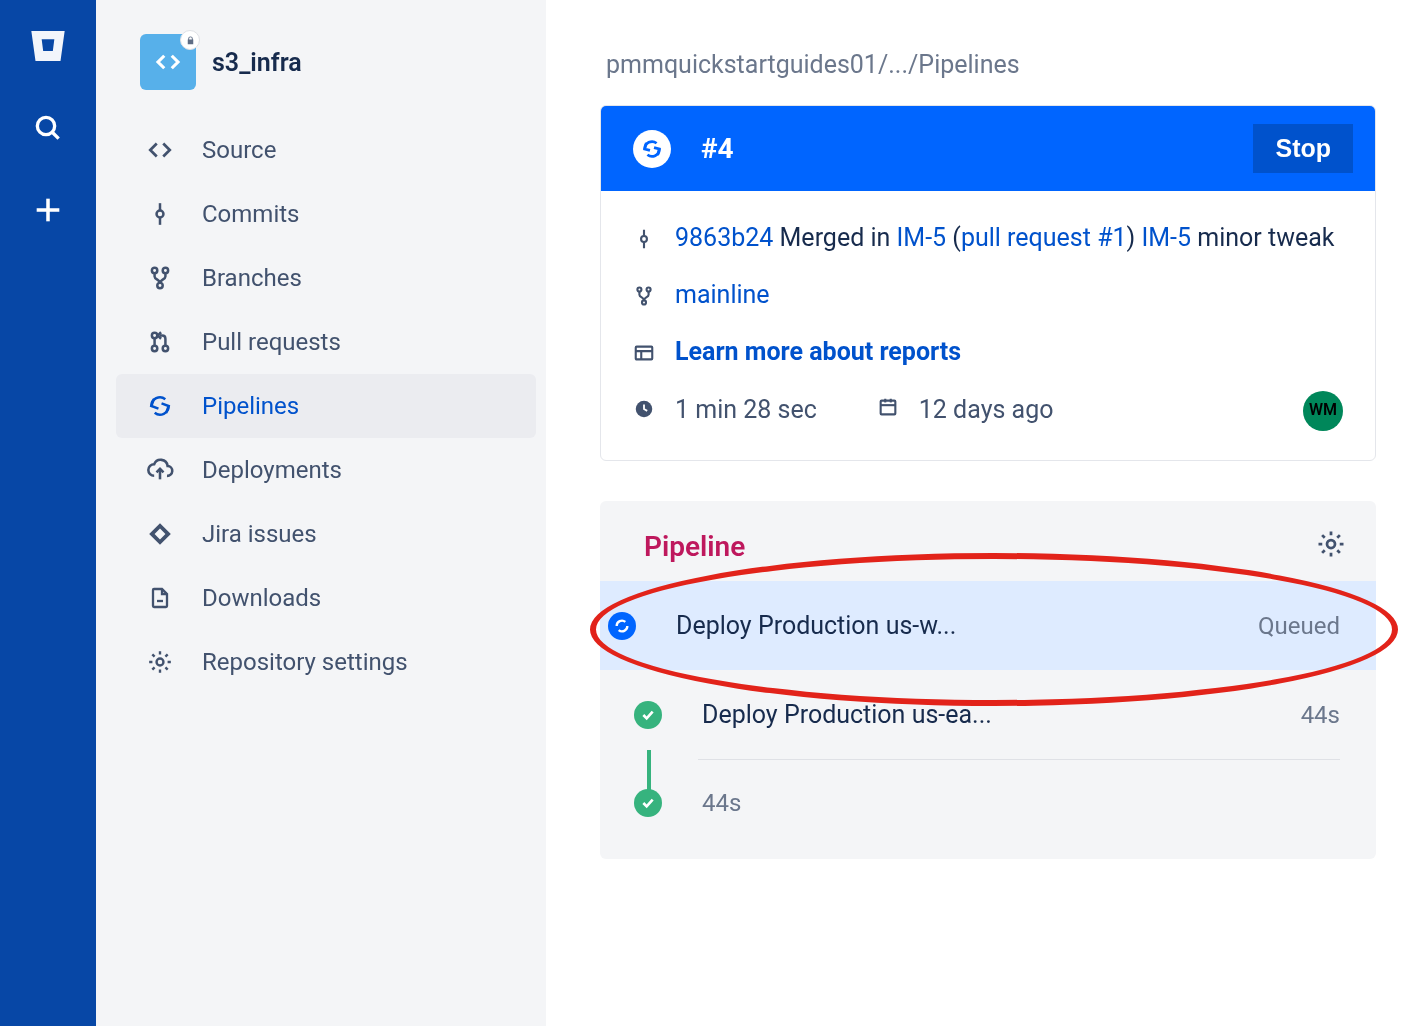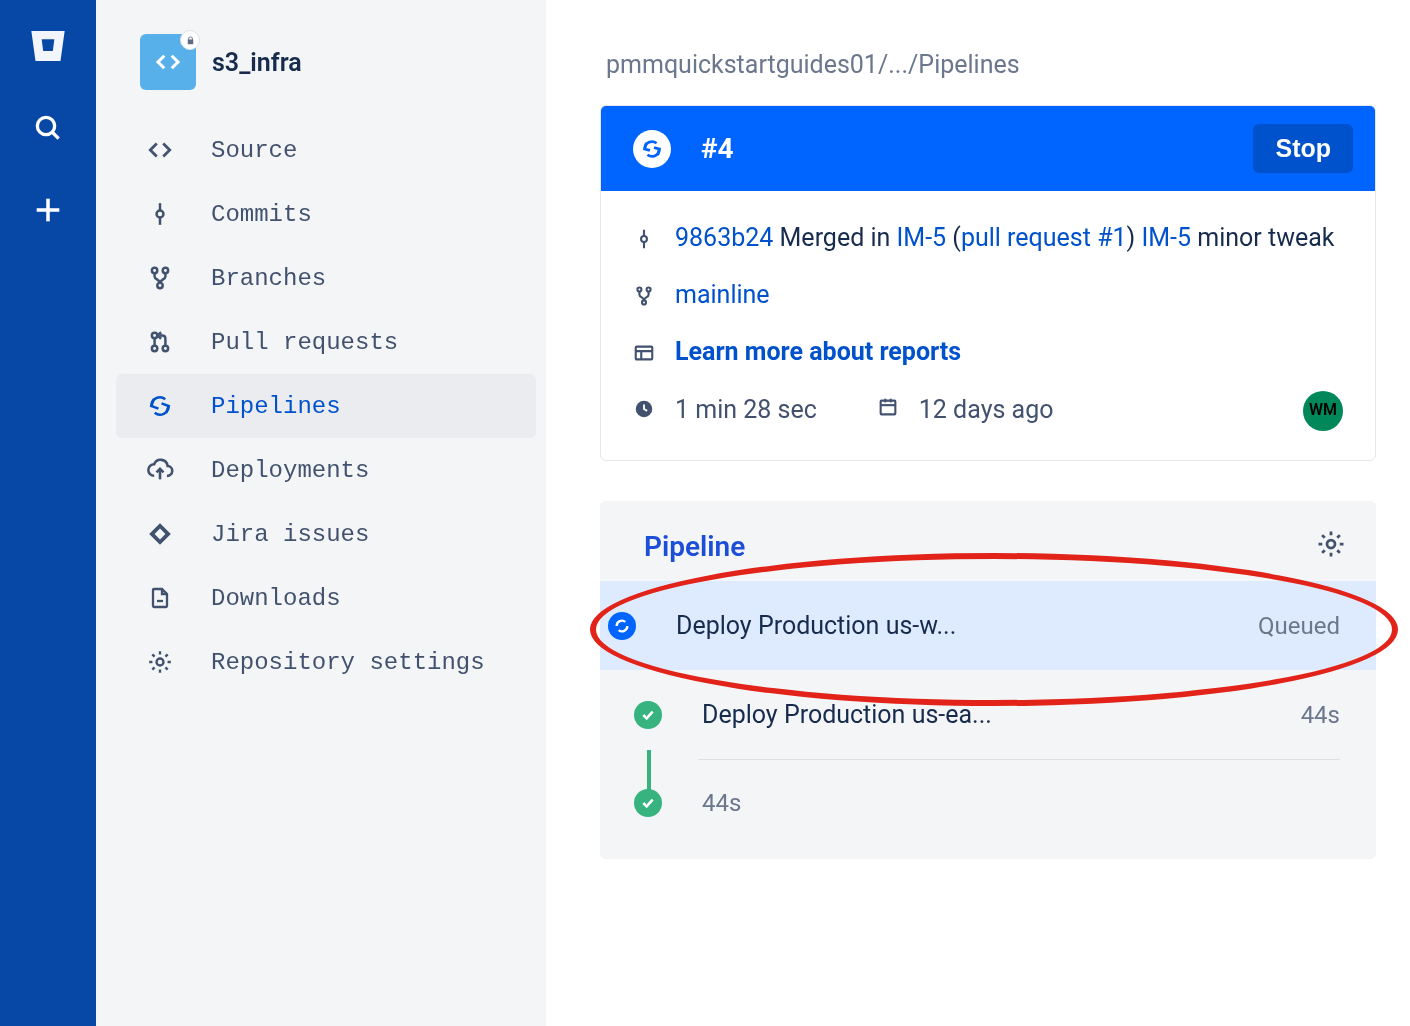"Source" .nav-item { font-family: Liberation Mono, monospace -> none; gap: 37px -> 28px }
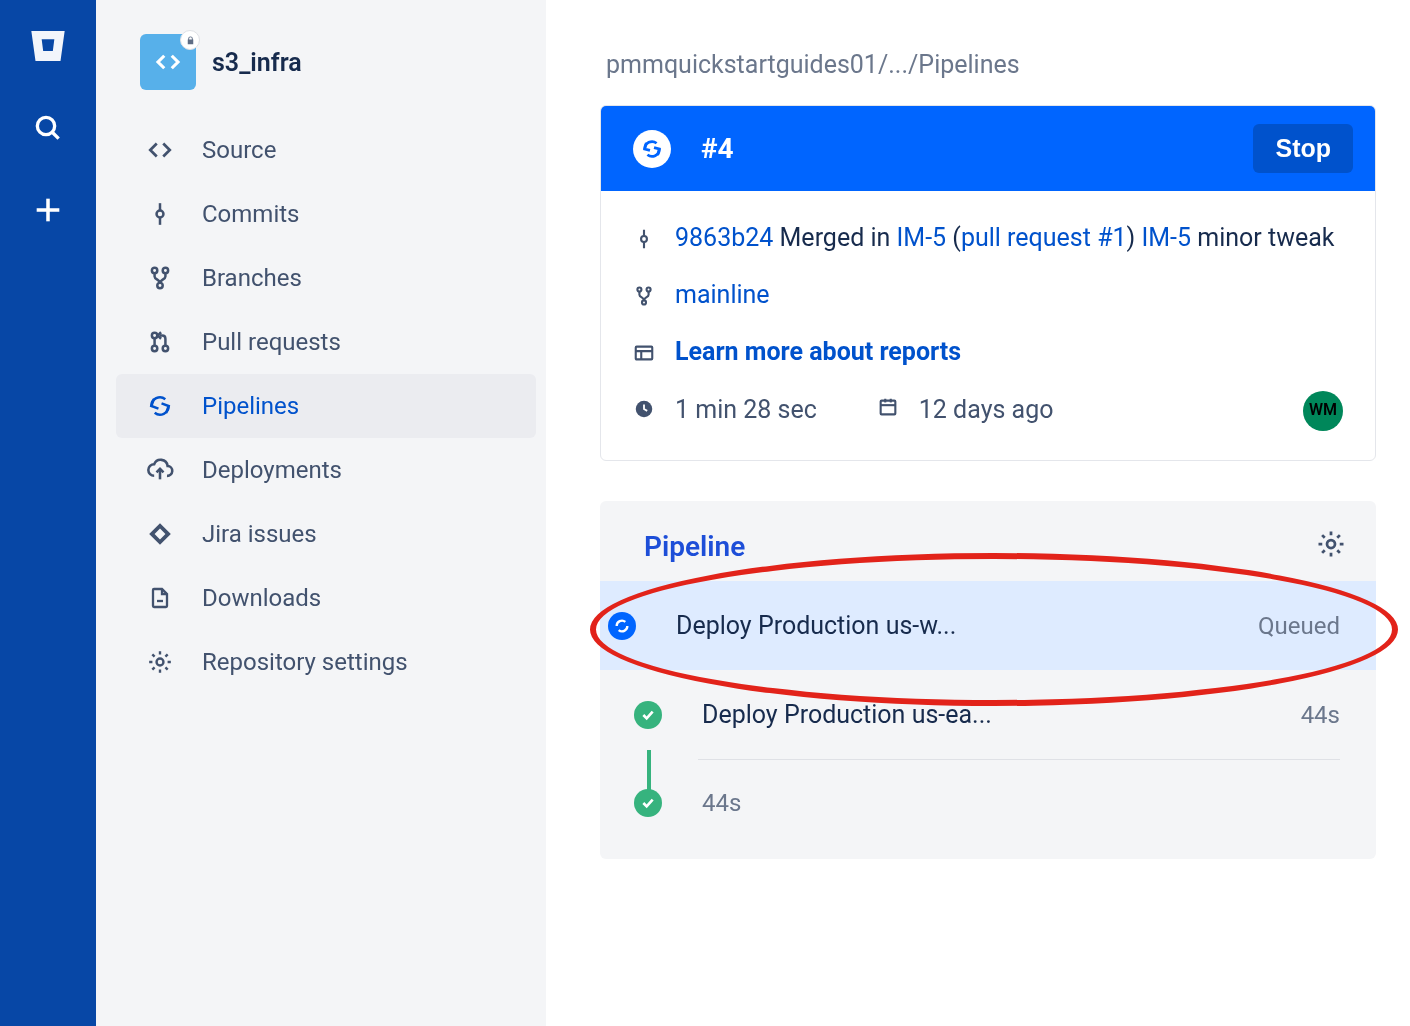"Stop" .stop-btn { border-radius: 6px -> 0 }
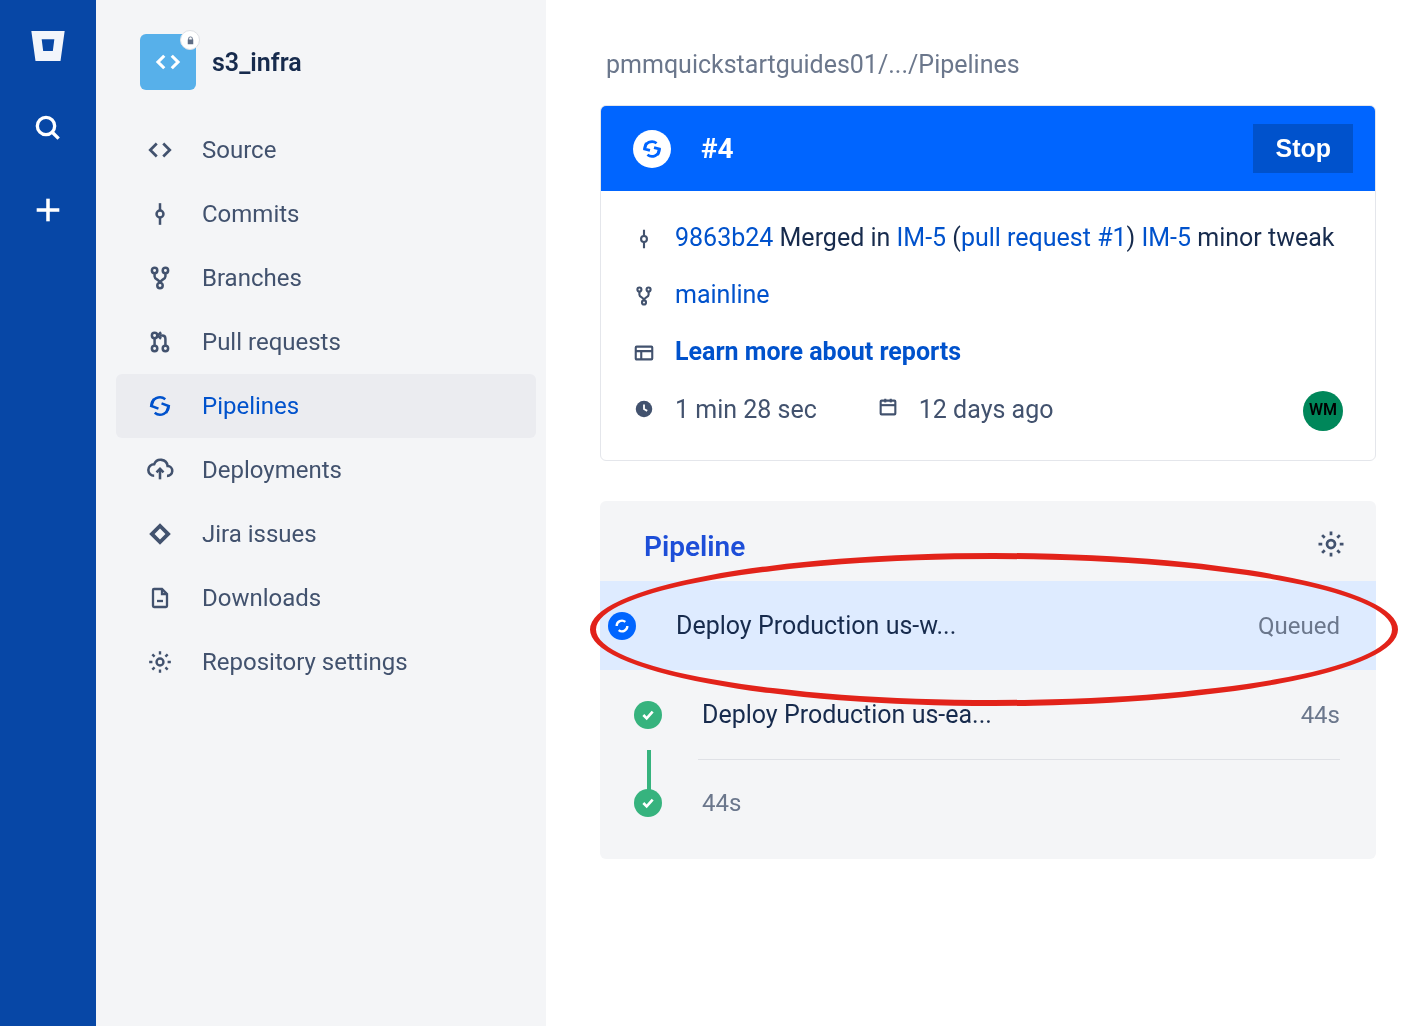"Pipeline" .steps-title { color: #1d4ed8 -> #be185d }
